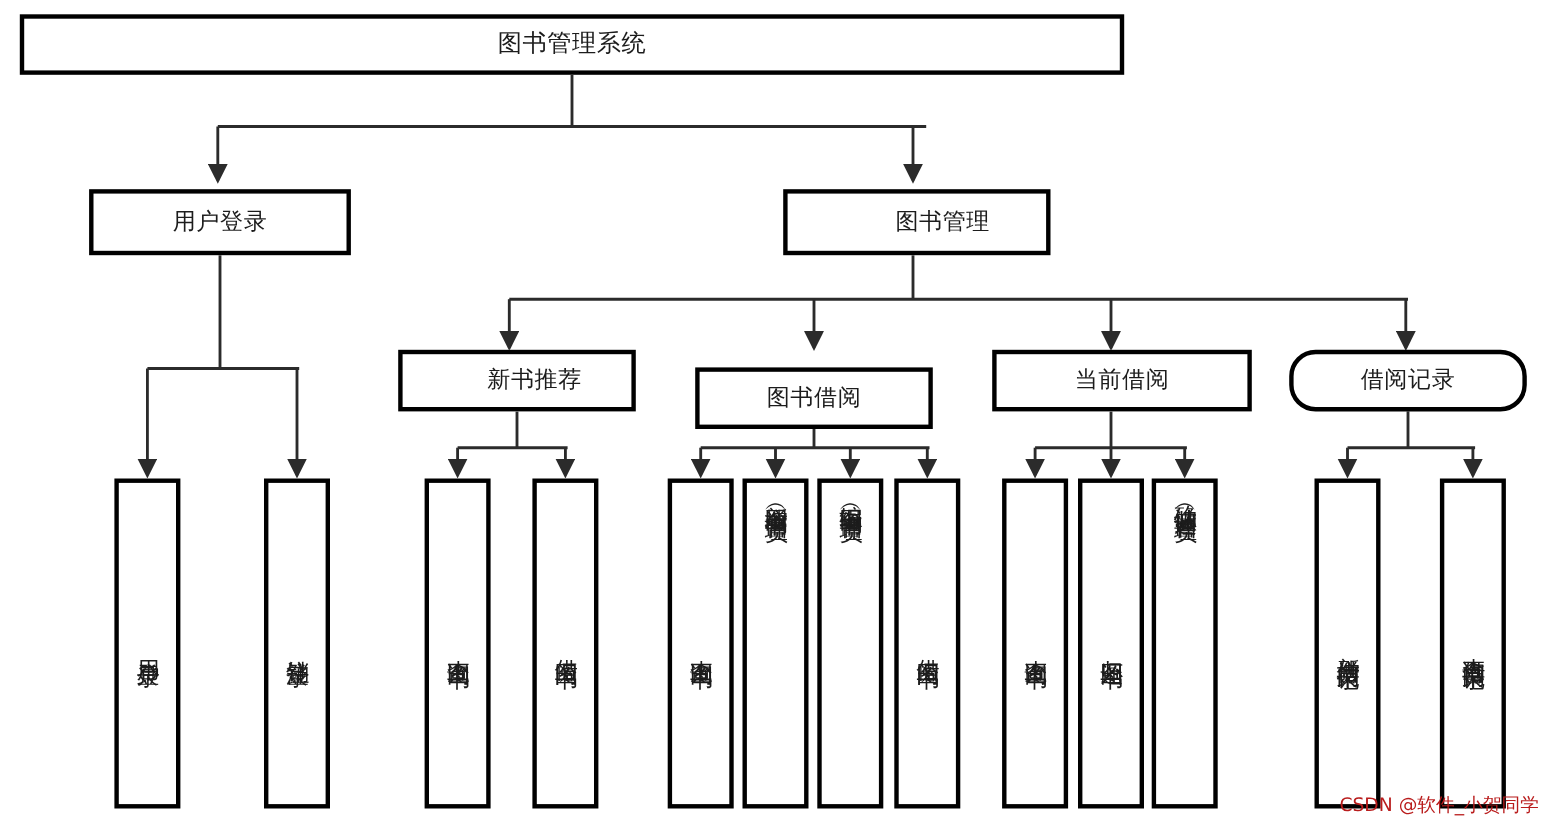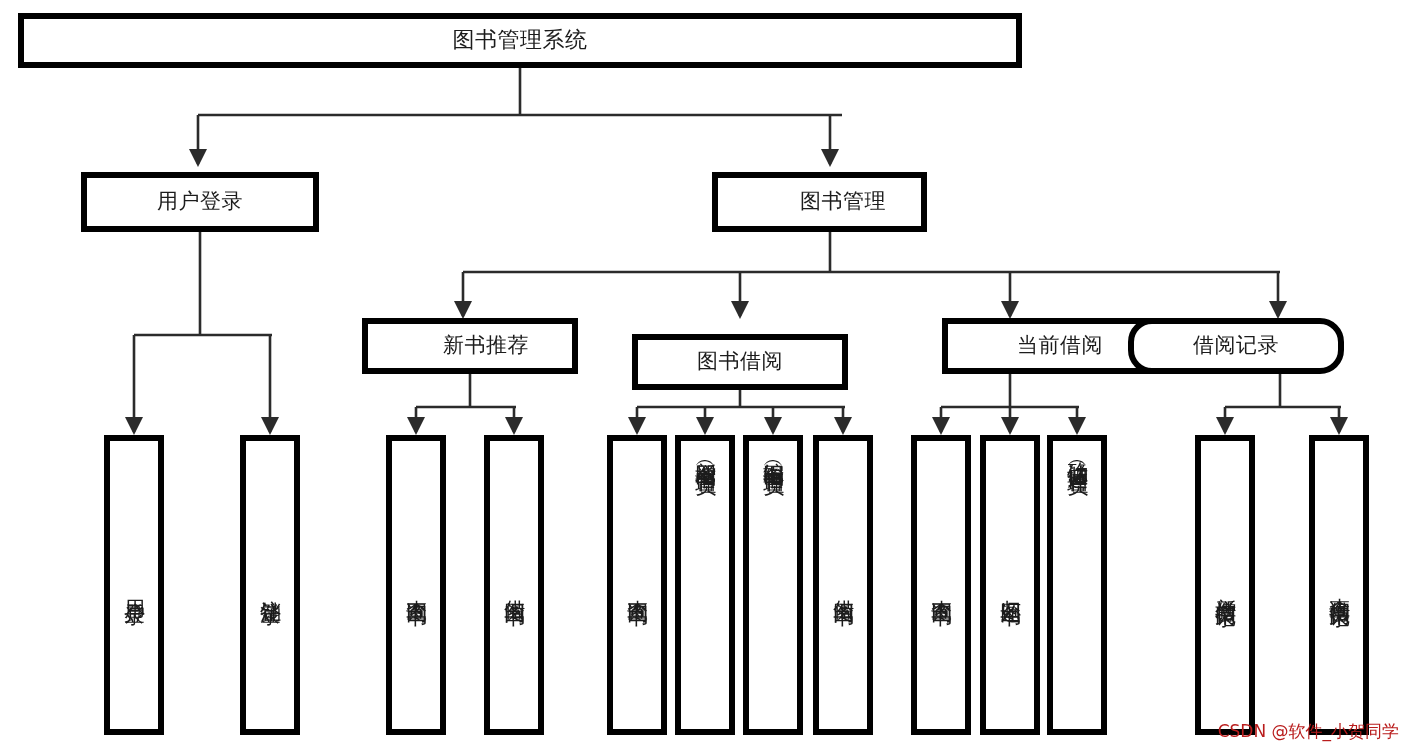"图书管理系统" .node { border: 6px solid #000000 -> 4px solid #000000 }
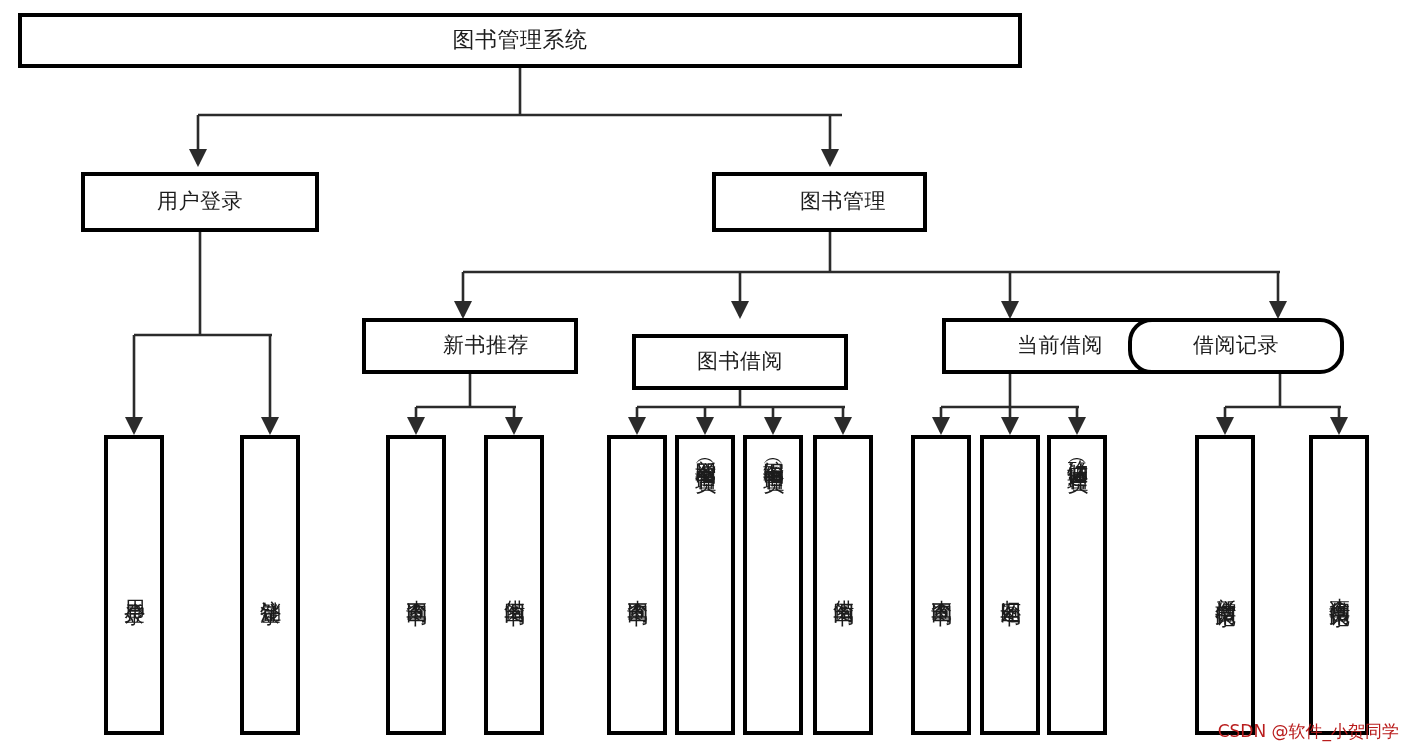"图书管理" div.node { width: 215px -> 243px }
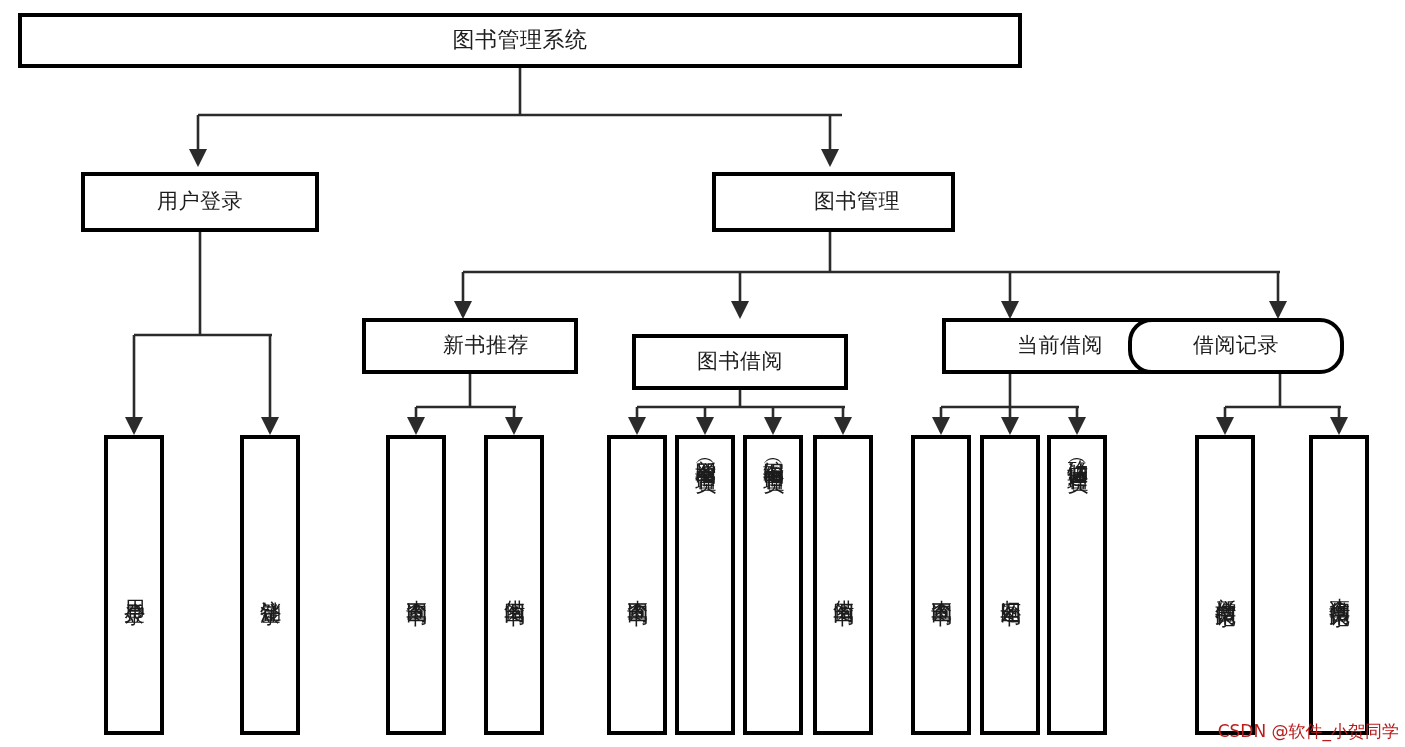"当前借阅" div.node { margin-left: 40px -> none }
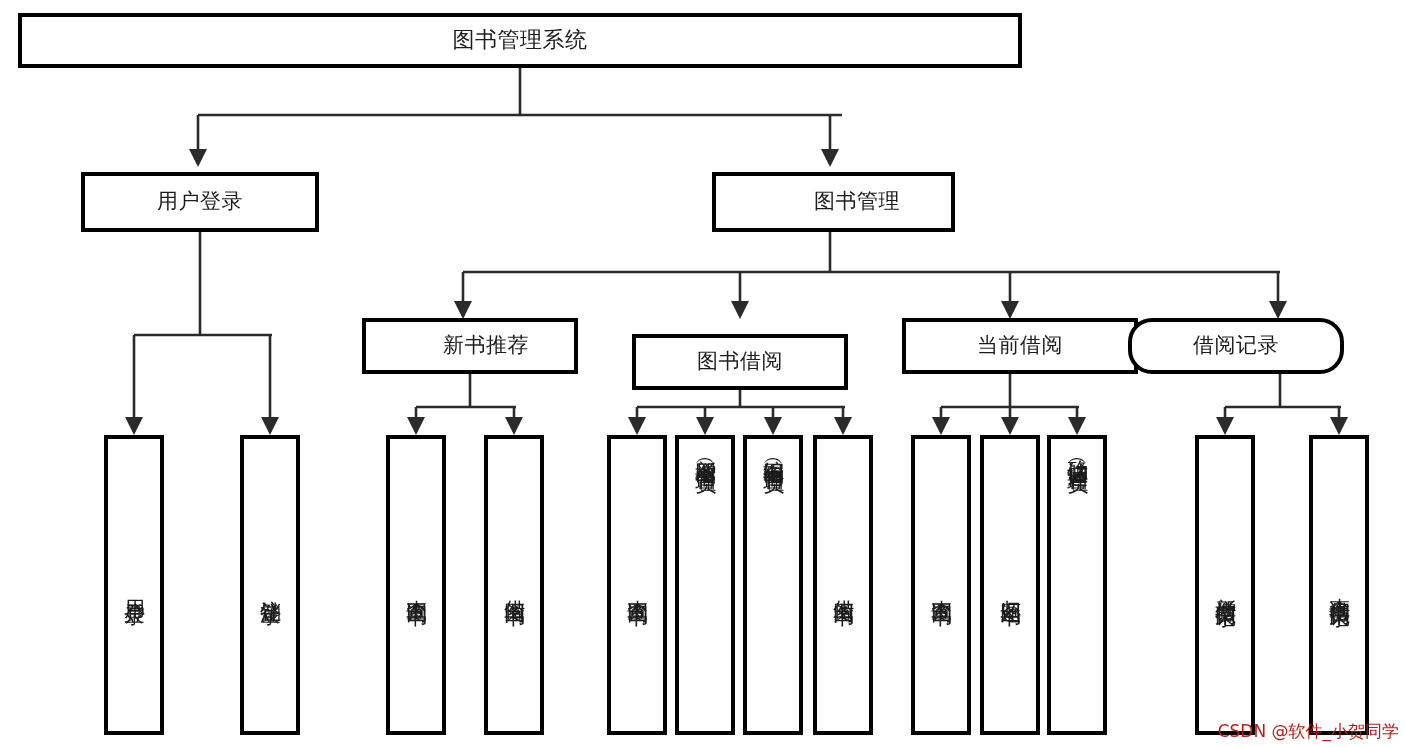"借阅记录" div.node { left: 1128px -> 1172px }
